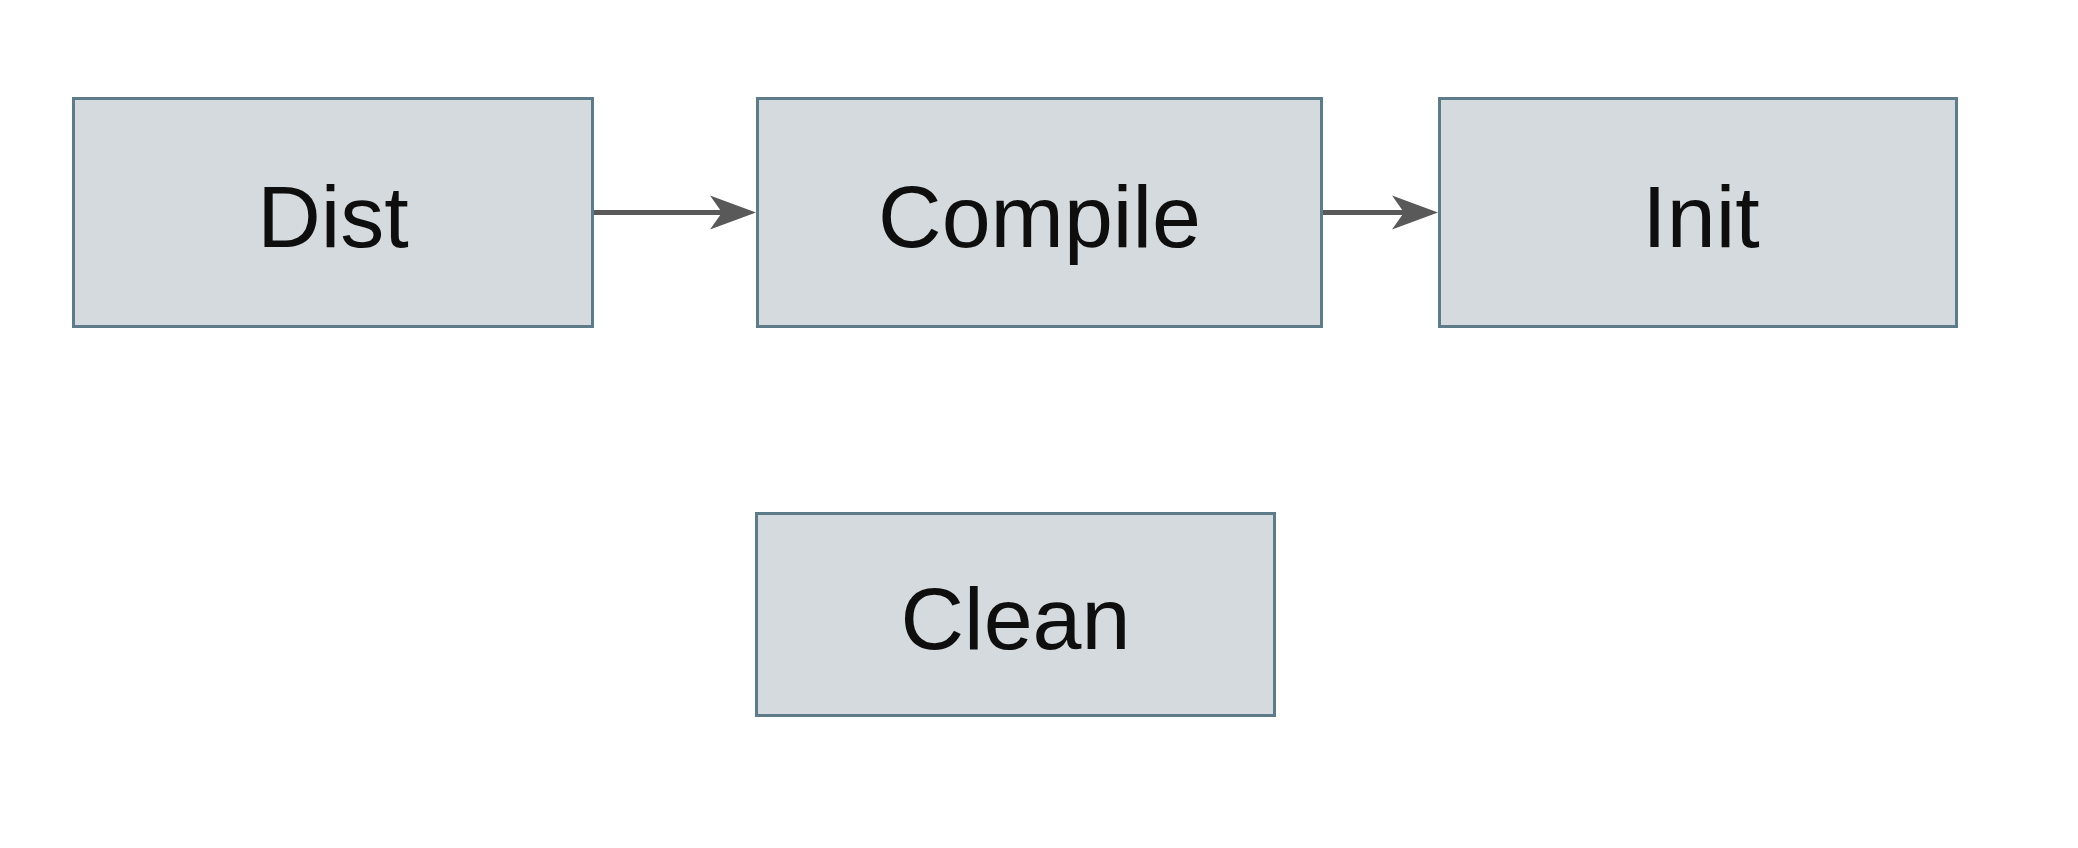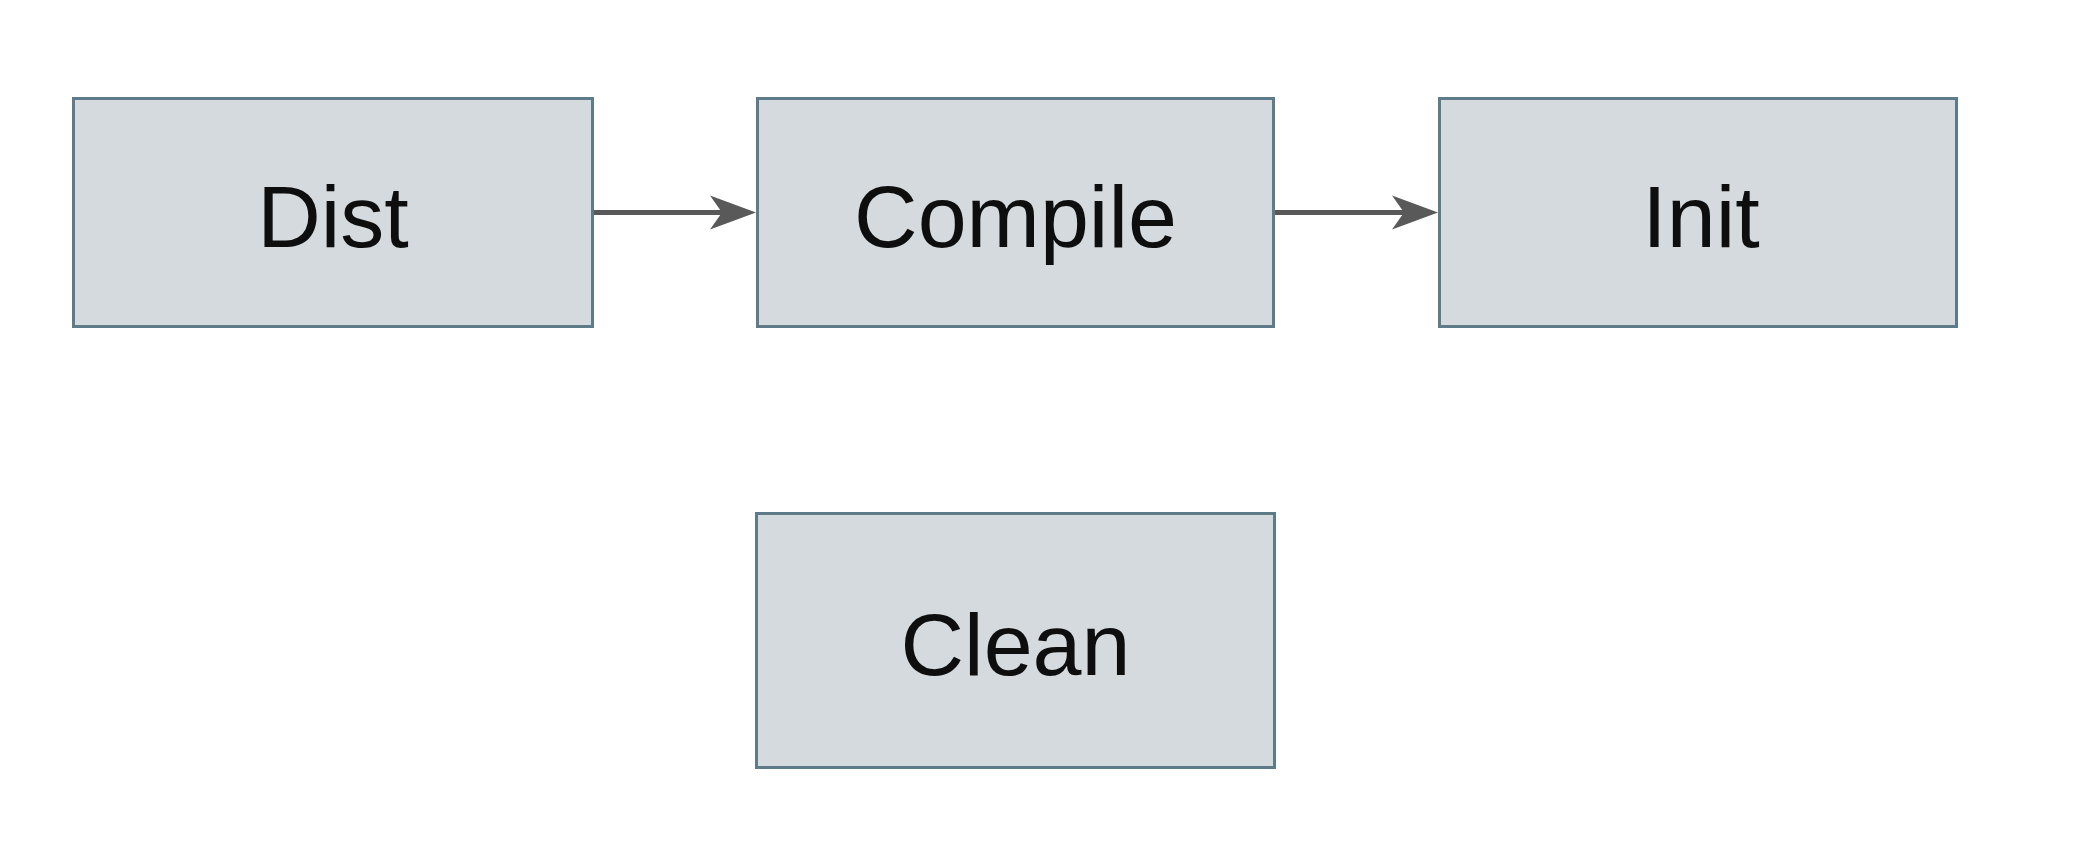"Compile" div.node { width: 519px -> 567px }
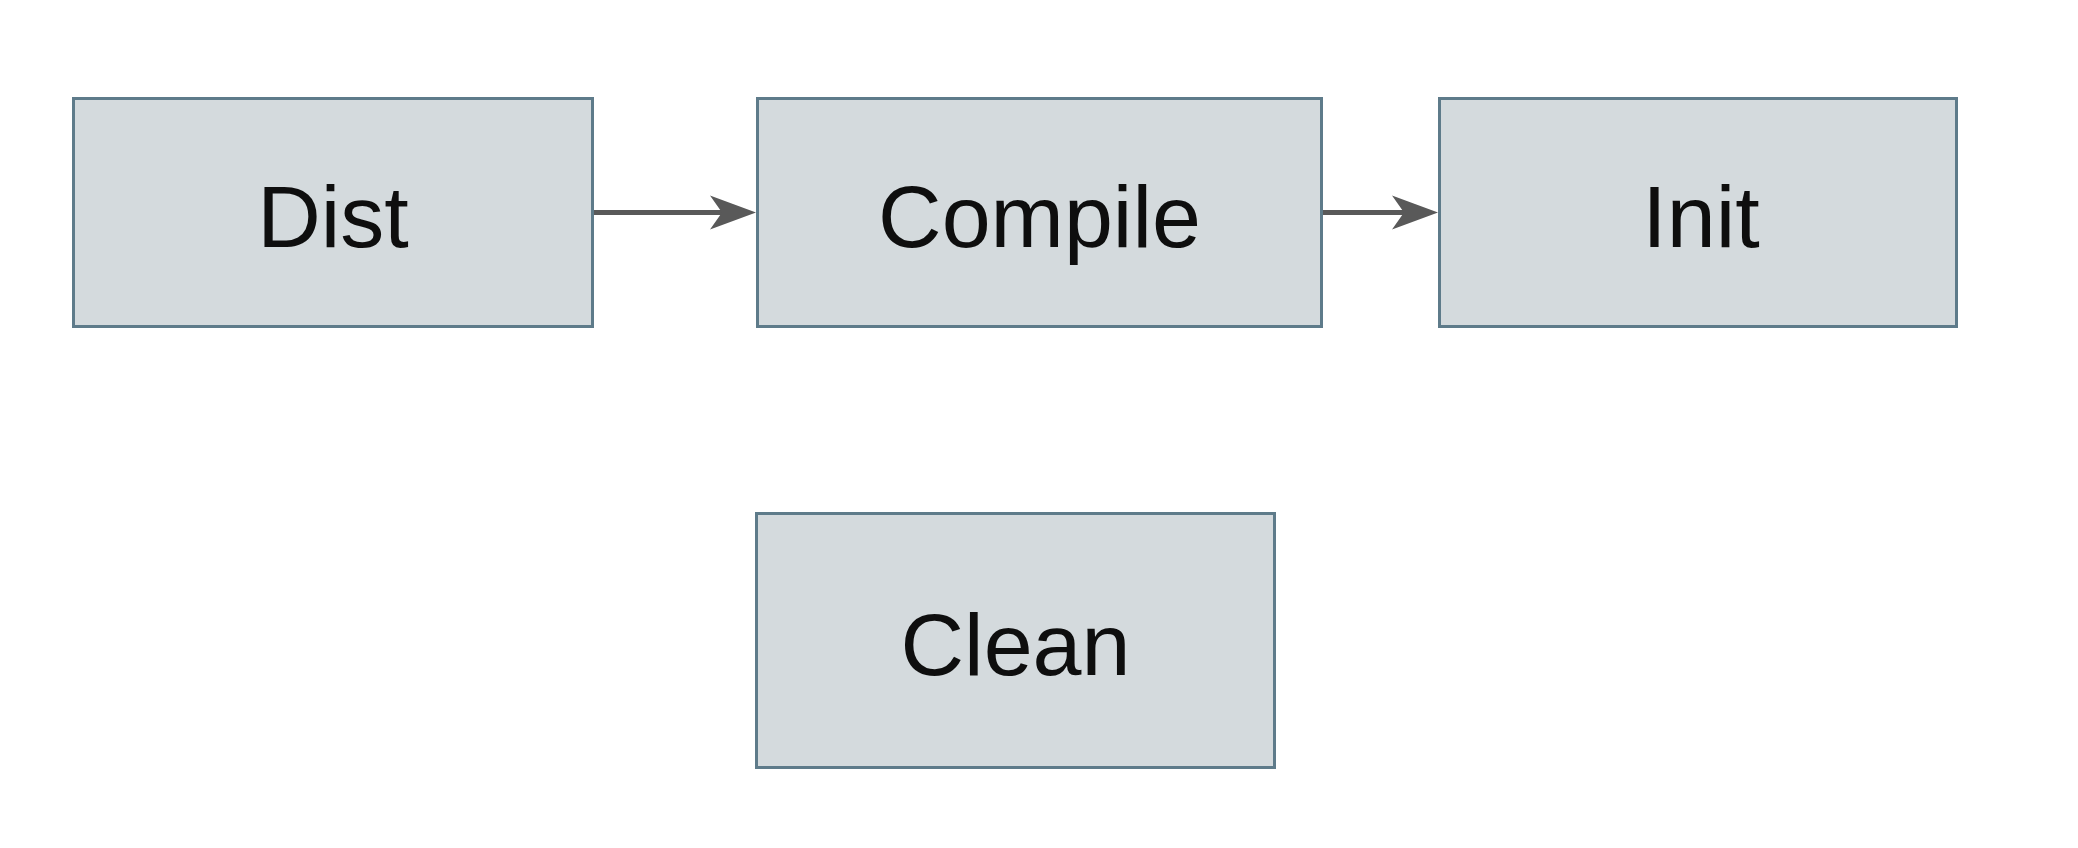"Clean" div.node { height: 257px -> 205px }
